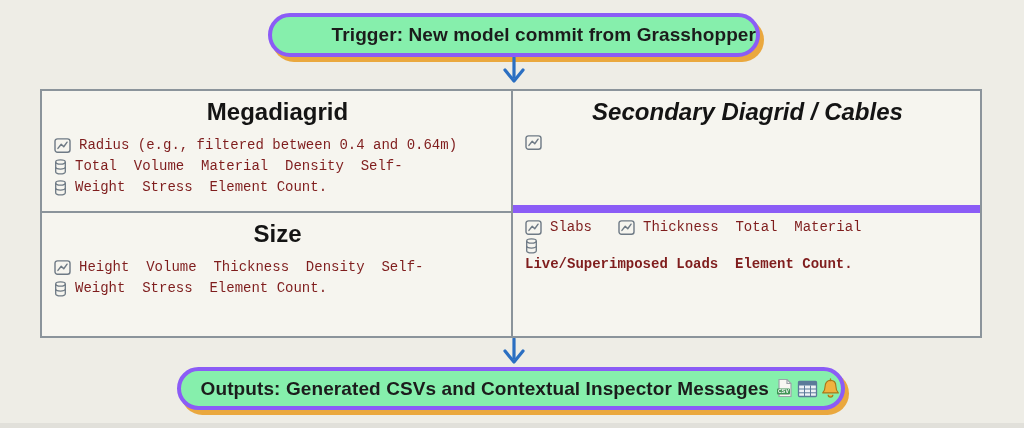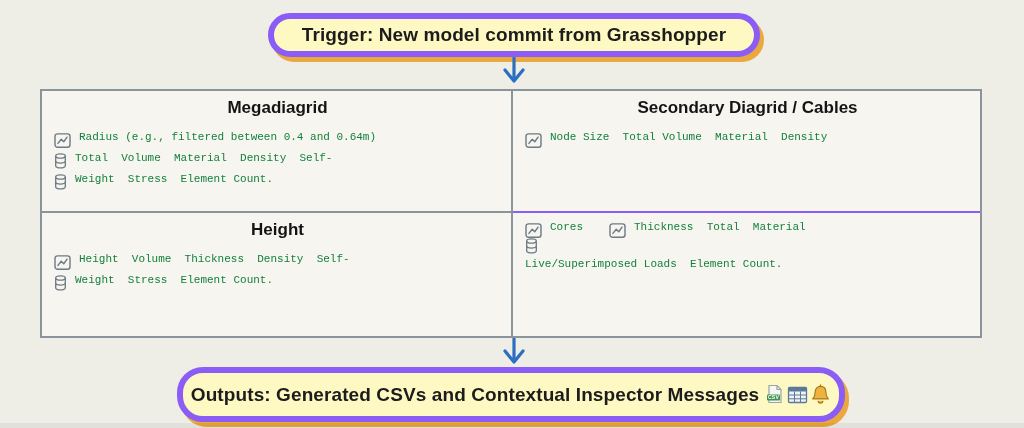"Trigger: New model commit from" .pill { background: #fef9c3 -> #86efac; border: 6px solid #8b5cf6 -> 4px solid #8b5cf6; justify-content: center -> flex-end }
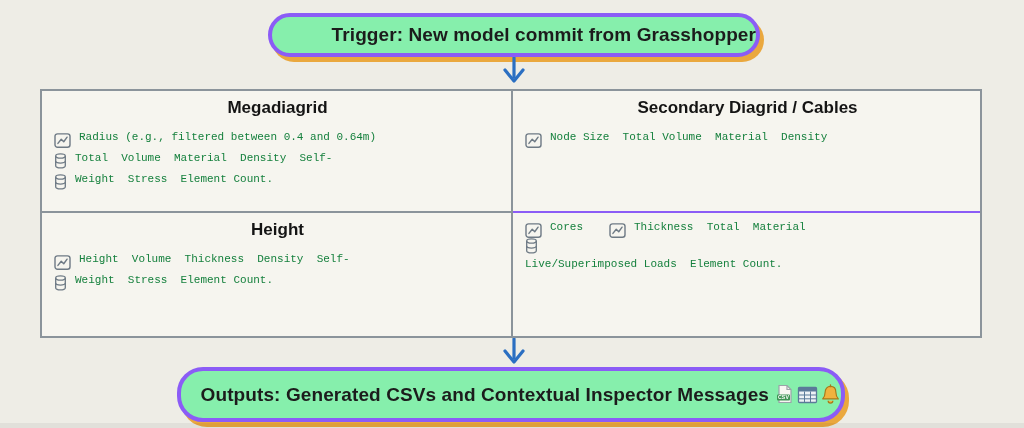"Megadiagrid" .cell h3 { font-size: 17px -> 24px }
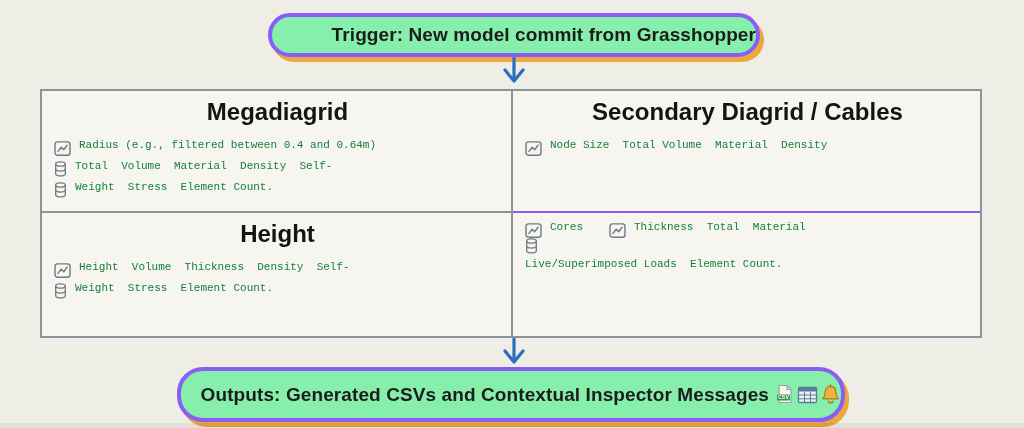"Secondary Diagrid / Cables" .cell-tr { border-bottom: 2px solid #8b5cf6 -> 8px solid #8b5cf6; font-style: none -> italic }
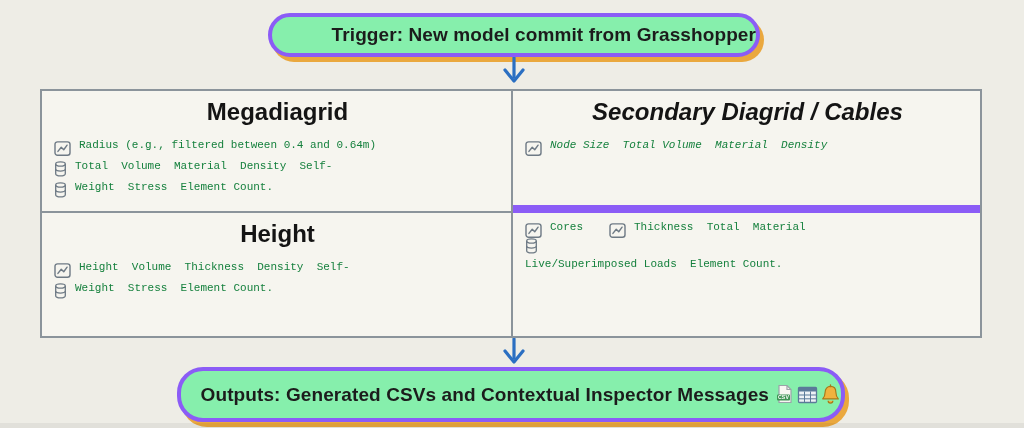"Radius (e.g., filtered between 0.4" .line { align-items: flex-end -> center; color: #15803d -> #7f1d1d; font-size: 11px -> 14px }
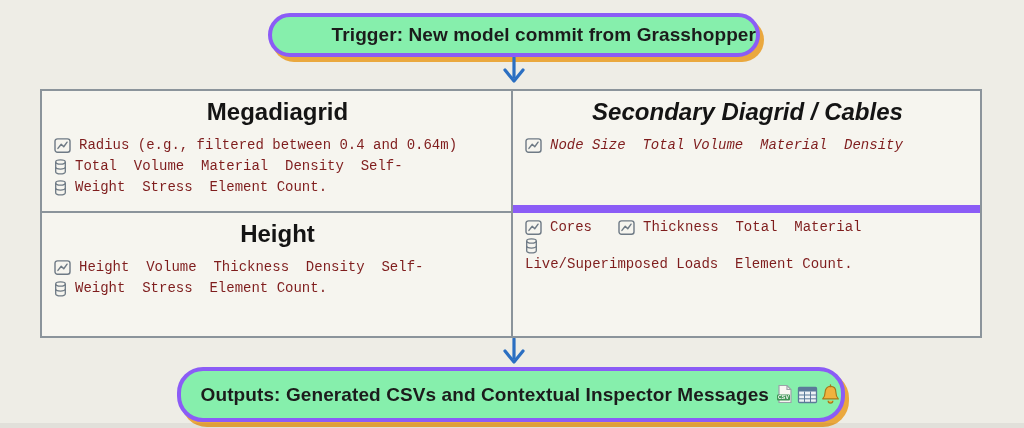"Node Size Total Volume Material" span.seg { html: <span>Node Size Total Volume Material Density</span> -> none }
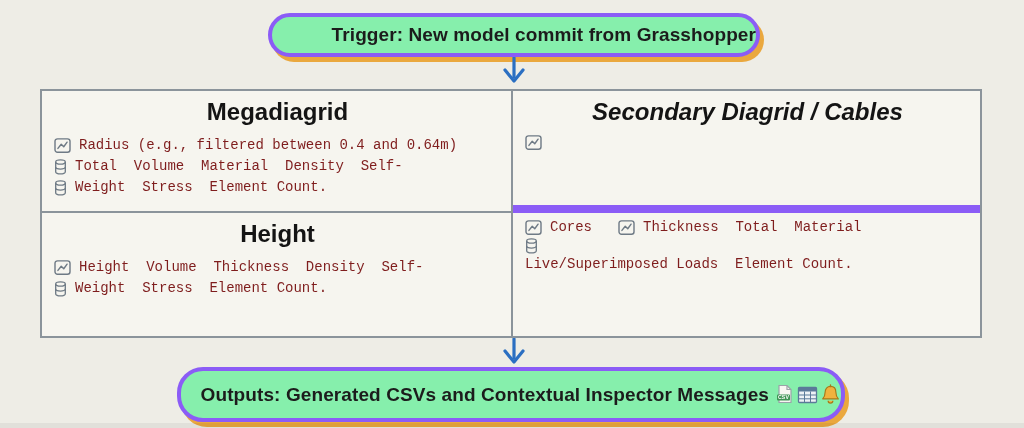"Height" h3 { text: Height -> Size }
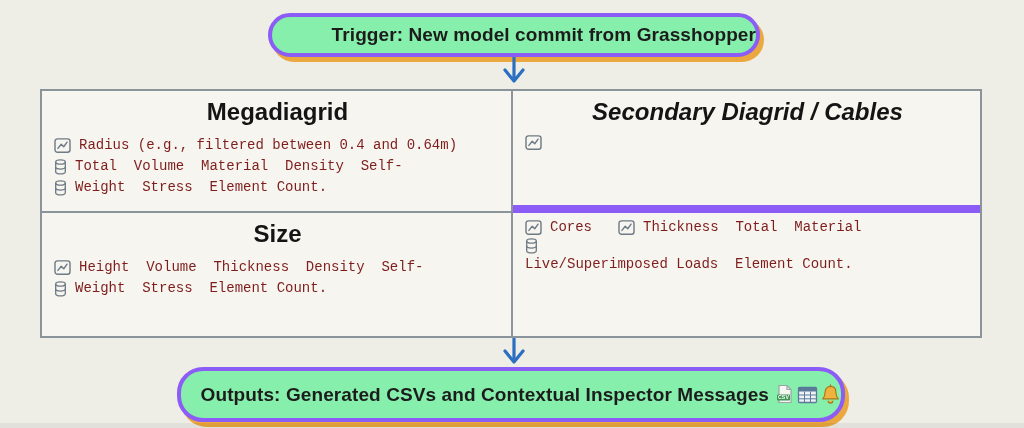"Cores" span.seg { text: Cores -> Slabs }
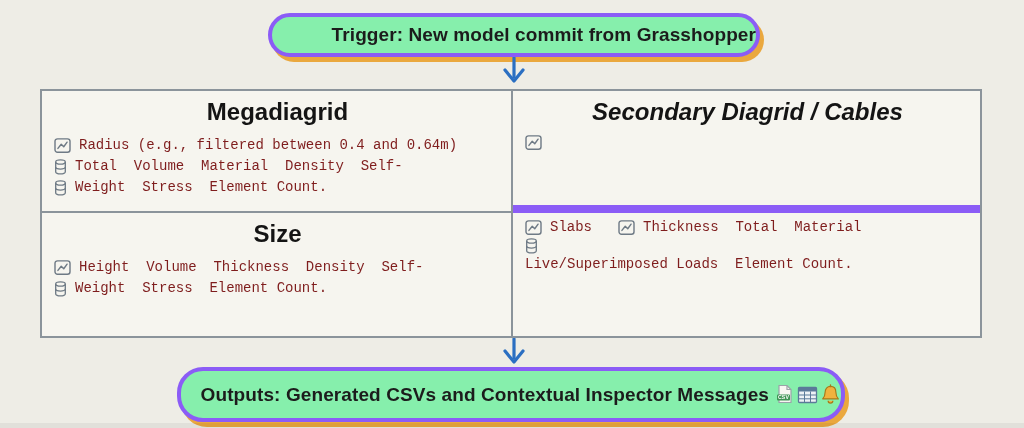"Live/Superimposed Loads Element Count." .no-icon { font-weight: none -> bold }
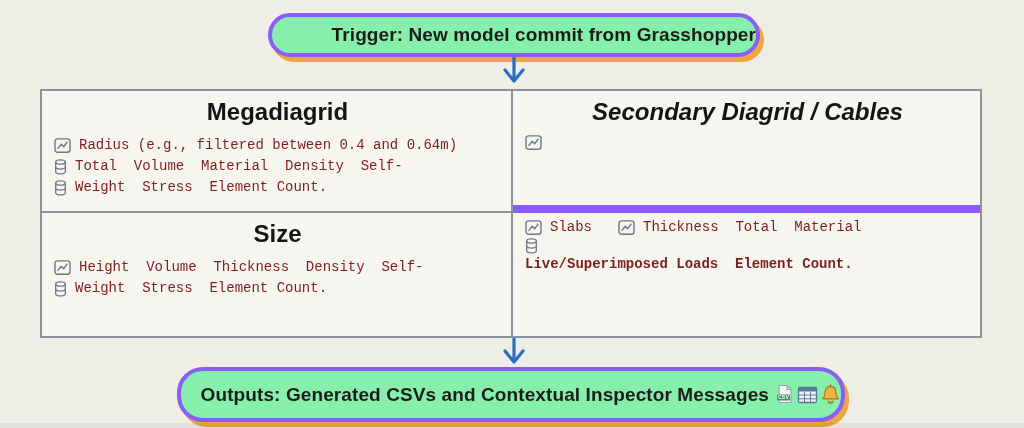"Outputs: Generated CSVs and Contextual" .pill-bottom { height: 55px -> 43px }
